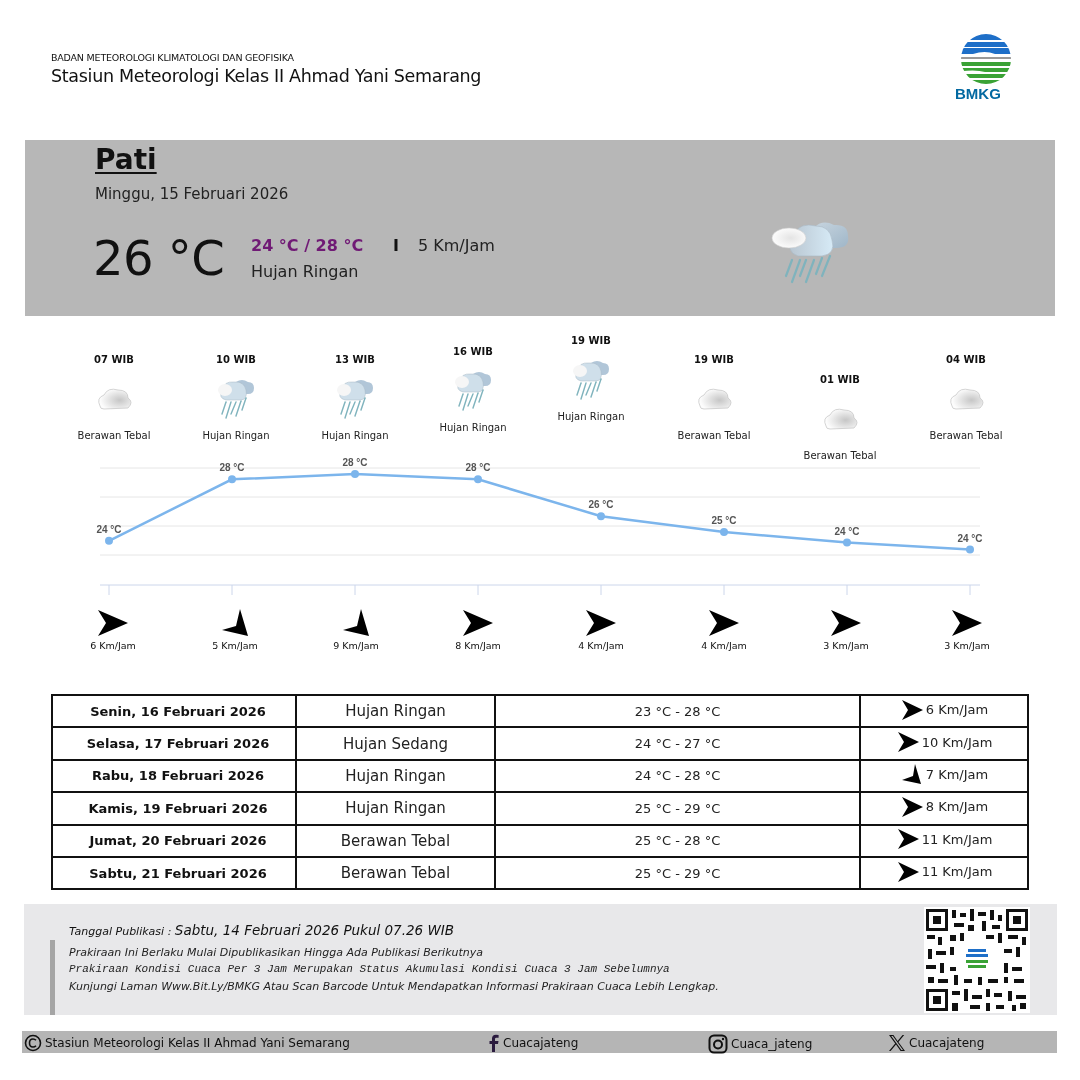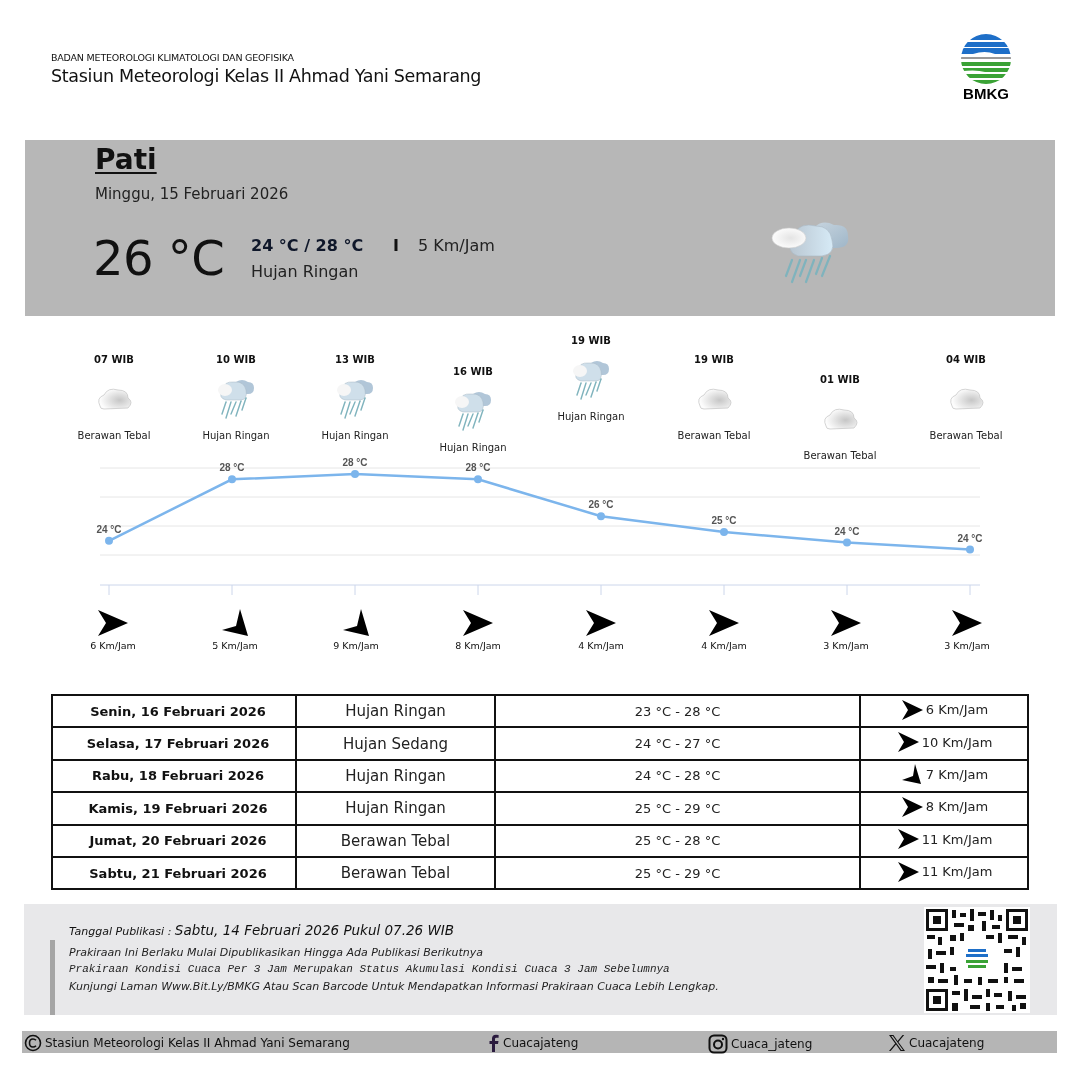"BMKG" .logo-text { color: #000000 -> #0369a1; text-align: center -> none }
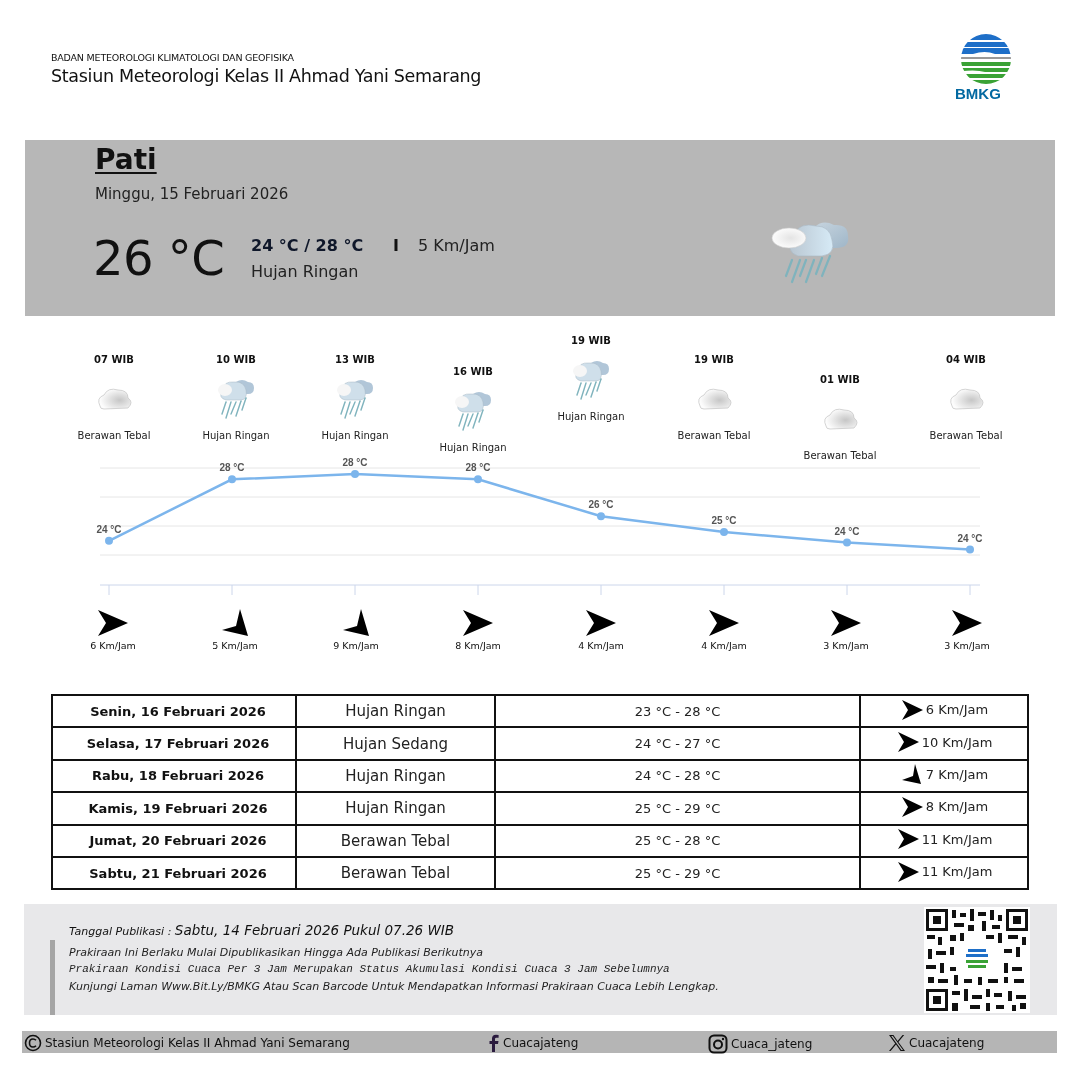"24 °C / 28 °C" .minmax { color: #0f172a -> #701a75 }
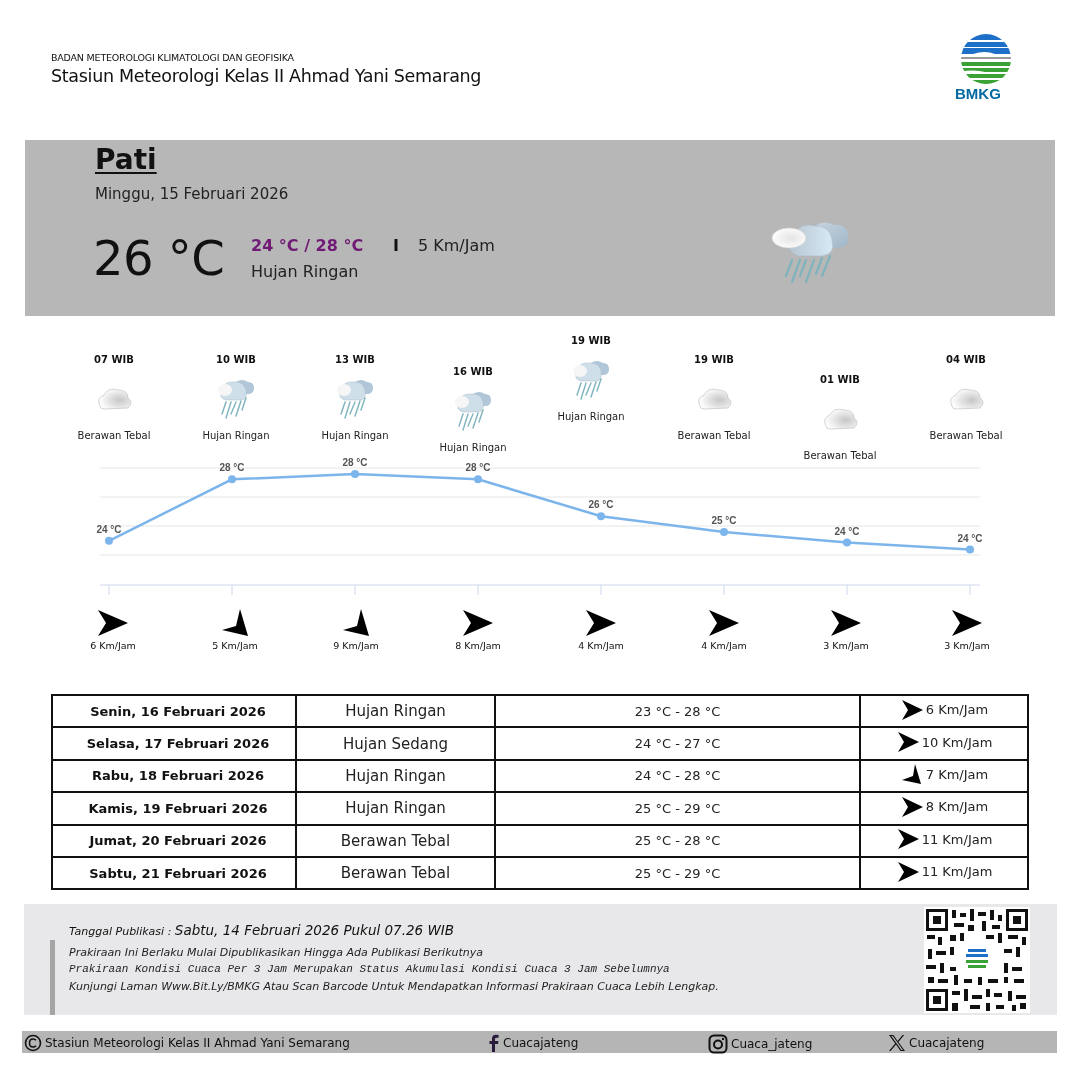"16 WIB" div.hour { top: 366px -> 346px }
